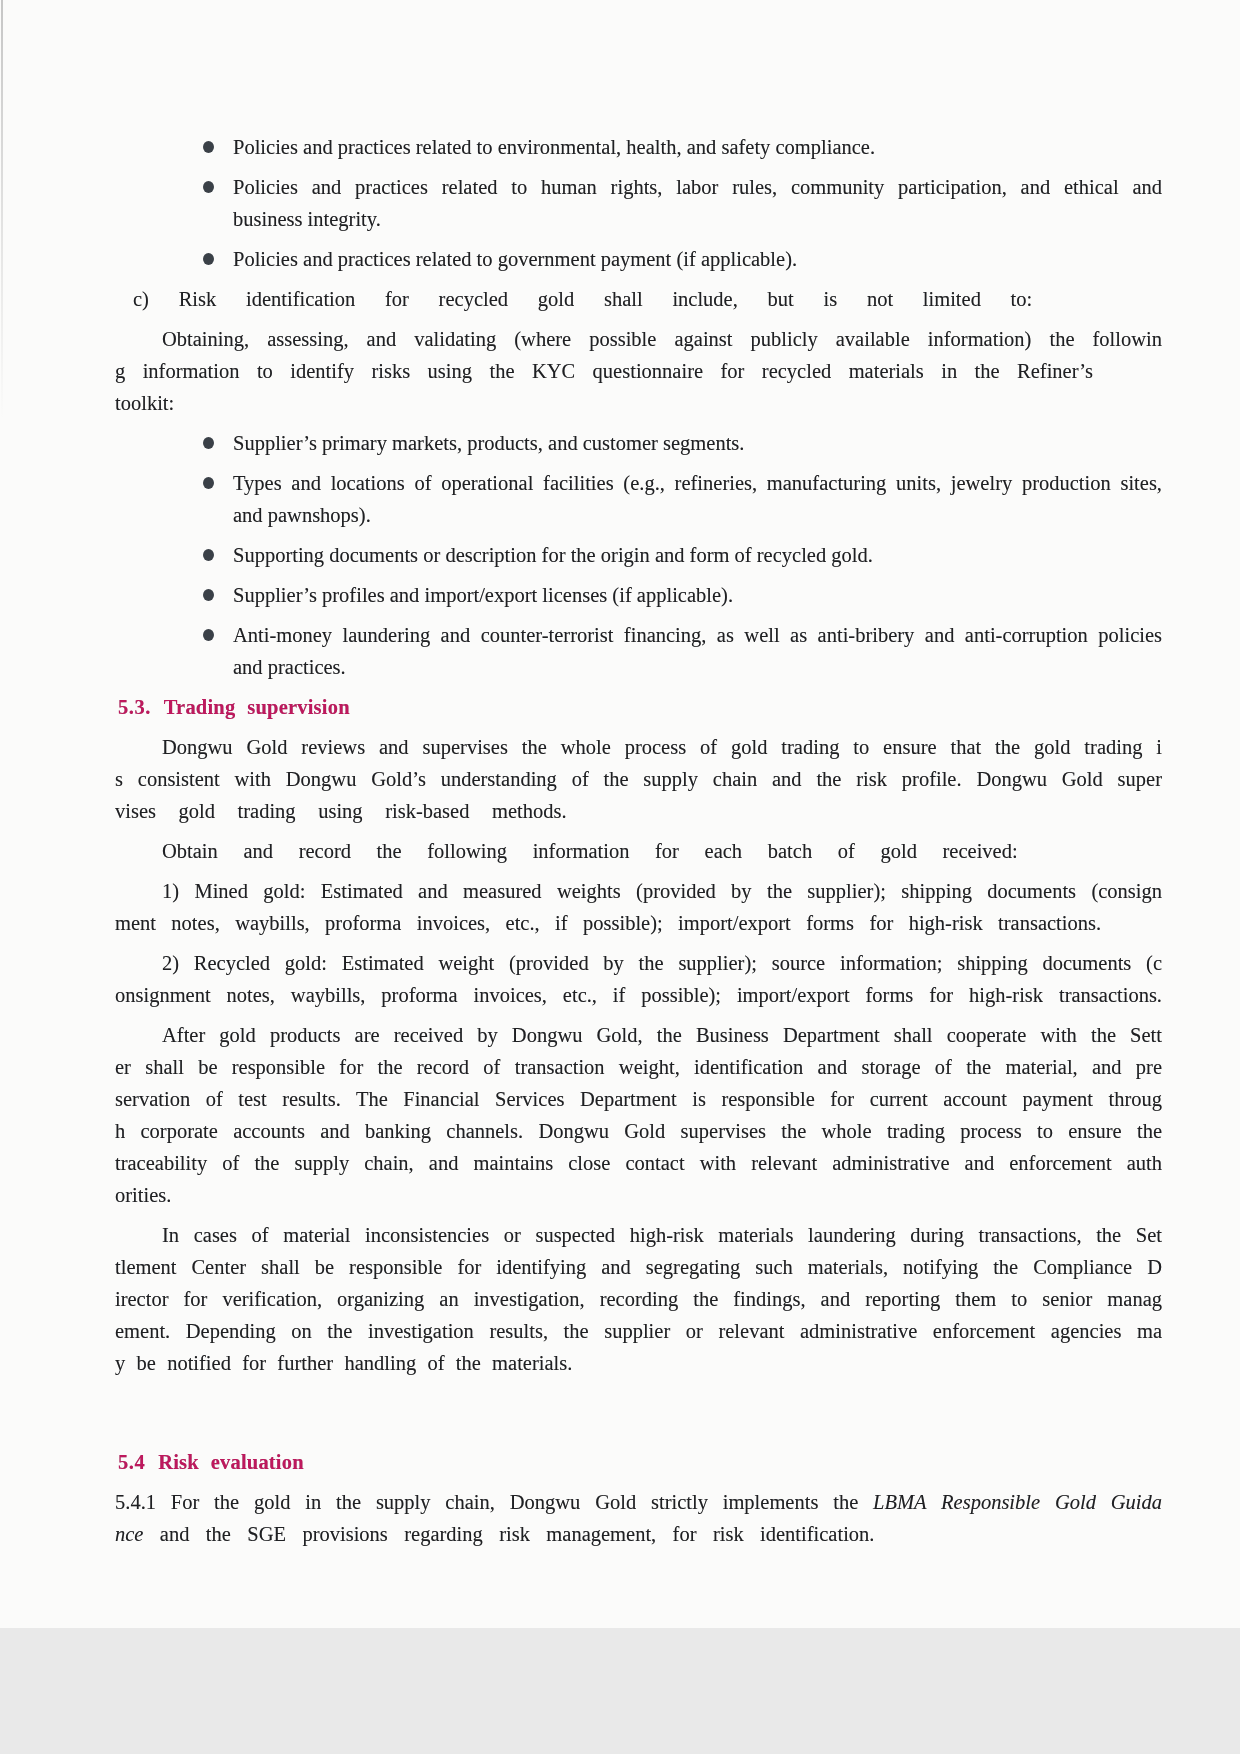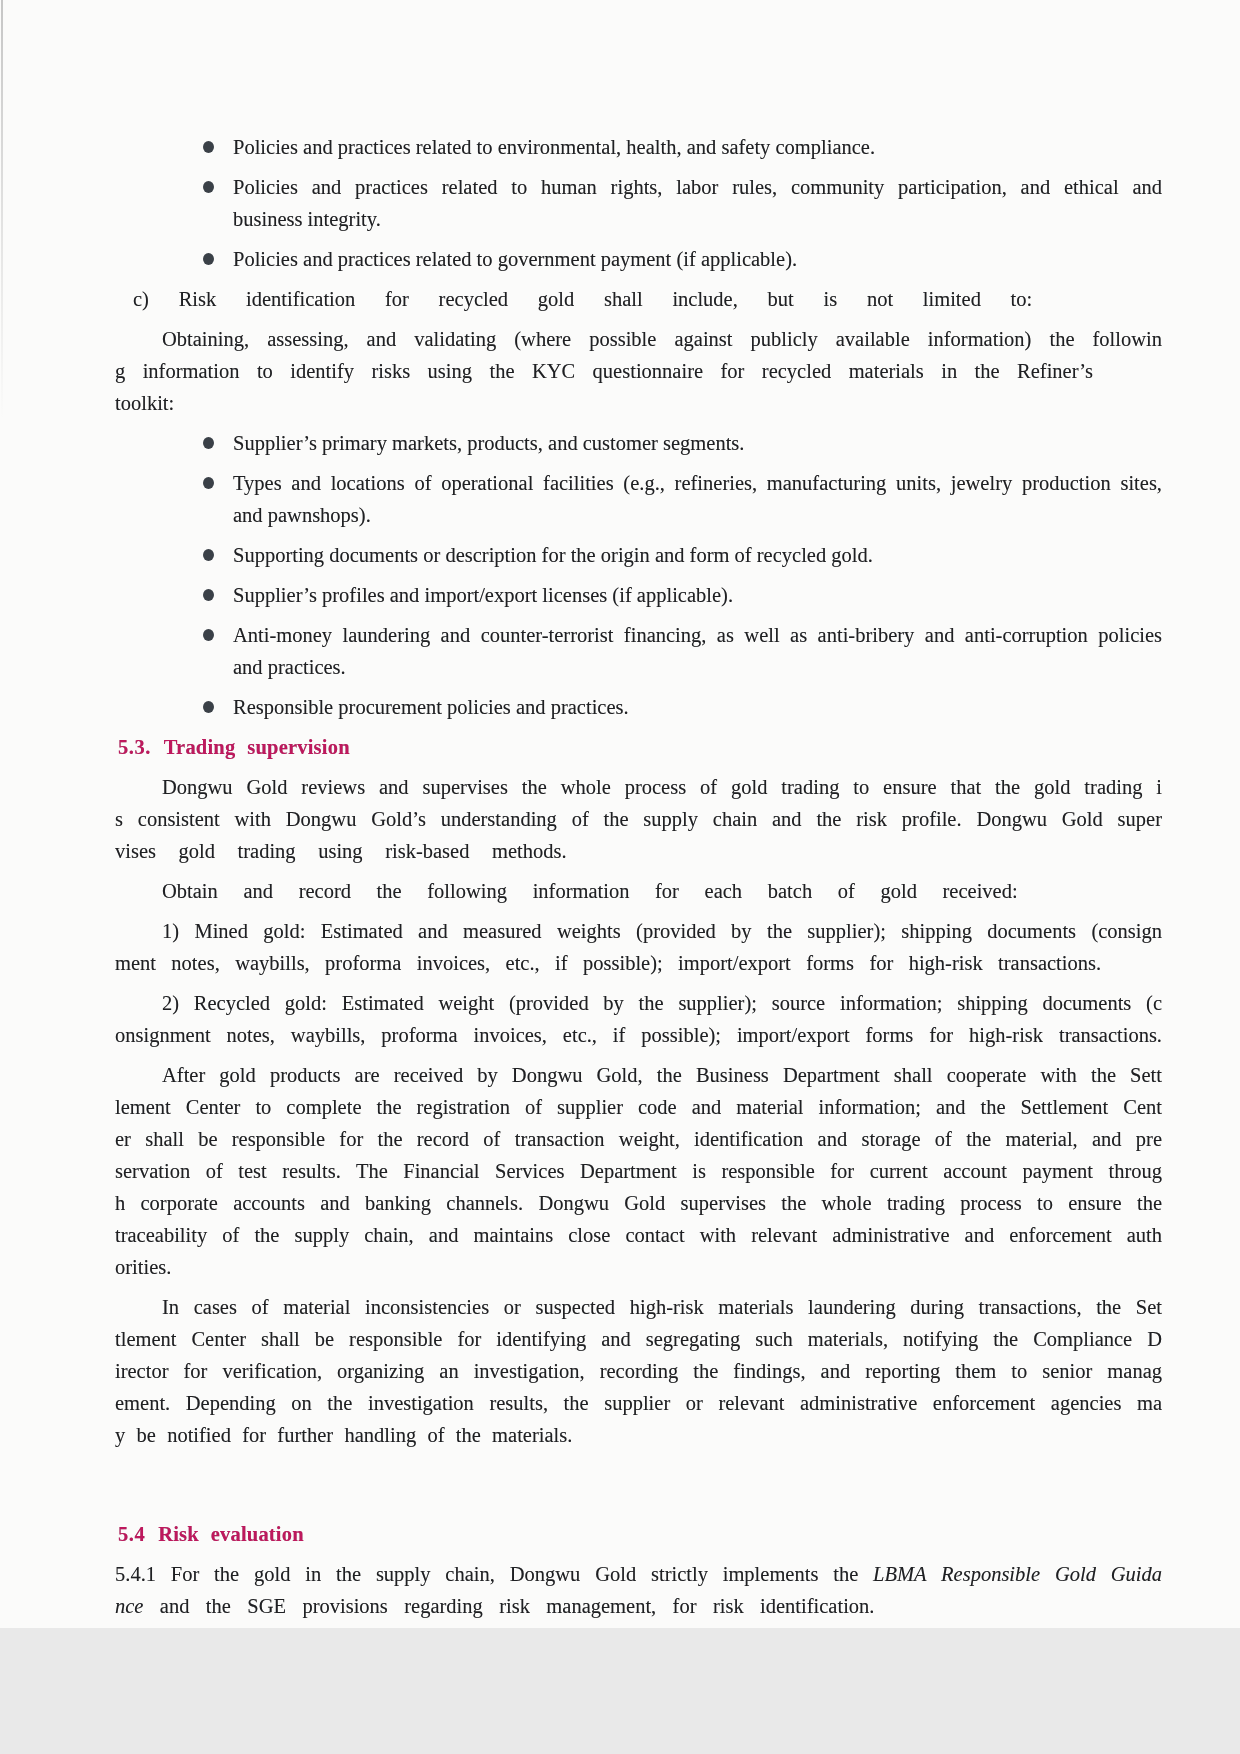"Responsible procurement policies and" div.bullet { html: <div> <span></span> <div> <div>Responsible procurement policies and practices.</div> </div> </div> -> none }
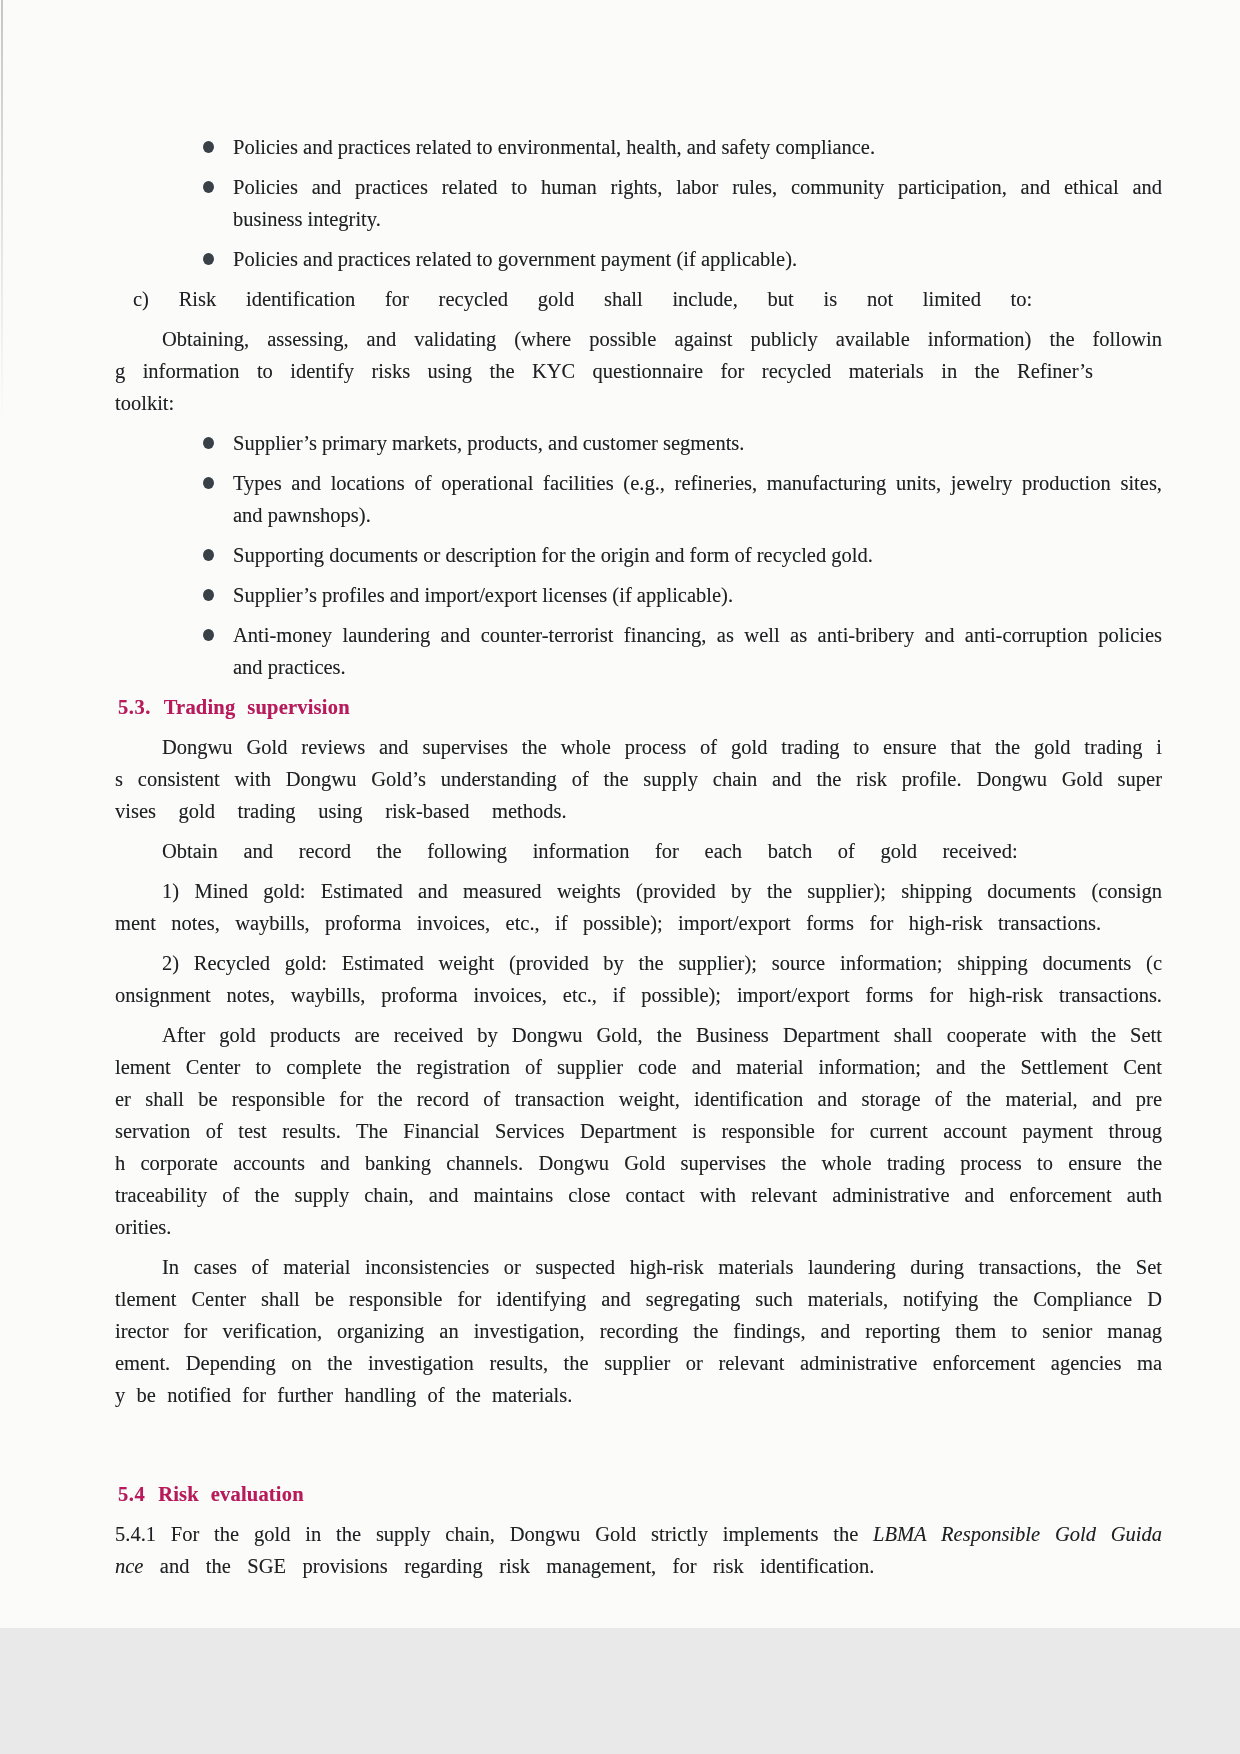"lement Center to complete the" div.line { html: <div>lement Center to complete the registration of supplier code and material information; and the Settlement Cent</div> -> none }
